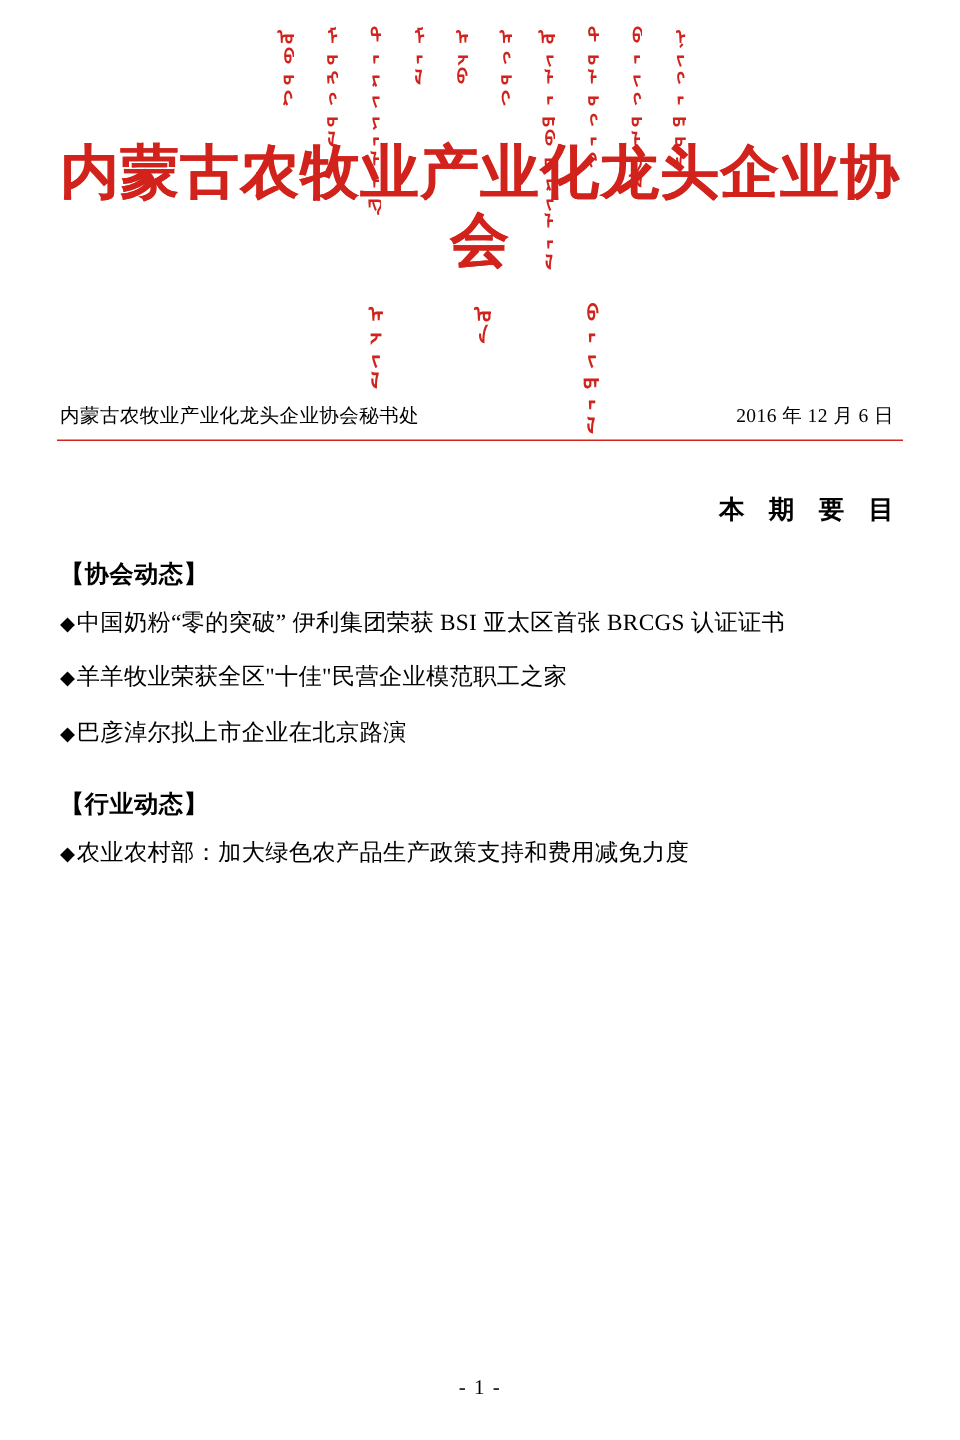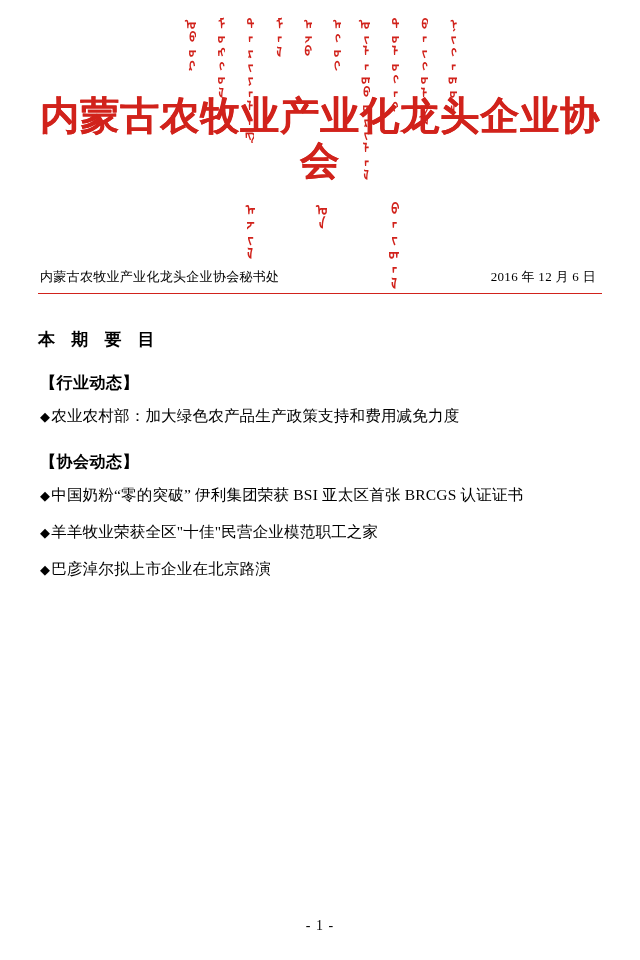"本 期 要 目" .contents-title { text-align: left -> right }
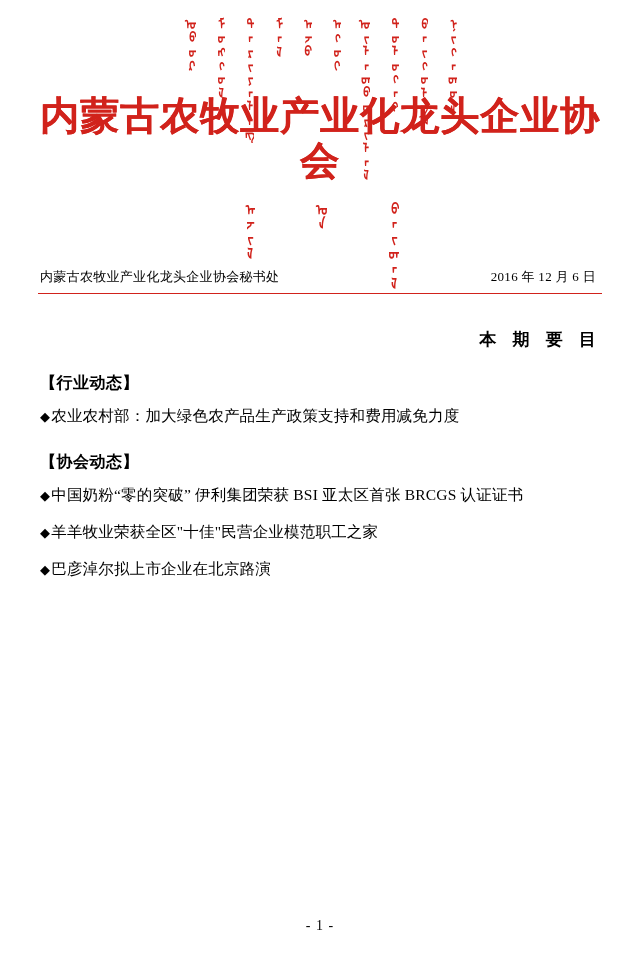"【行业动态】" div { order: before "【协会动态】" -> after "【协会动态】" }
